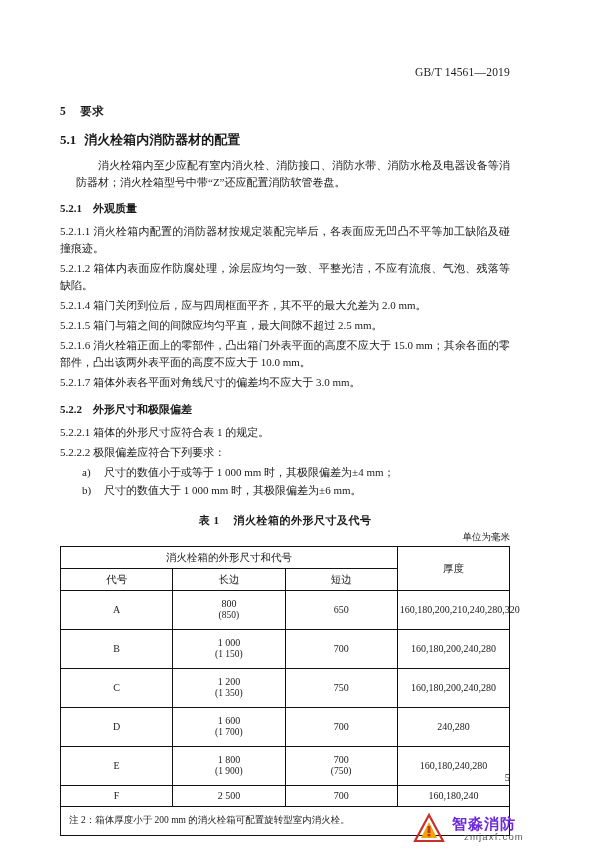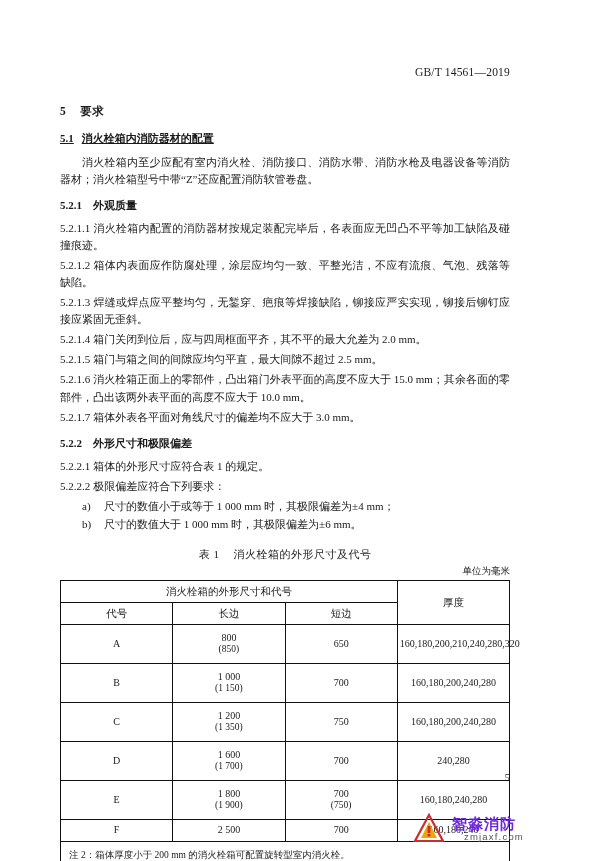"5.1 消火栓箱内消防器材的配置" .h2 { font-size: 11px -> 13px; text-decoration: underline -> none }
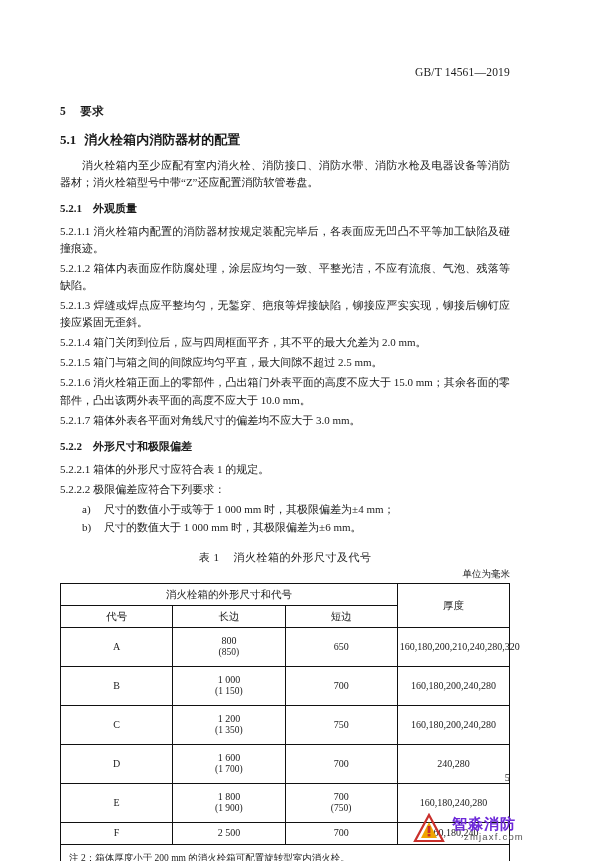"消火栓箱内至少应配有室内消火栓、消防接口、消防水带、消防水枪及电器设备等消防器材" p.indent { margin-left: none -> 16px }
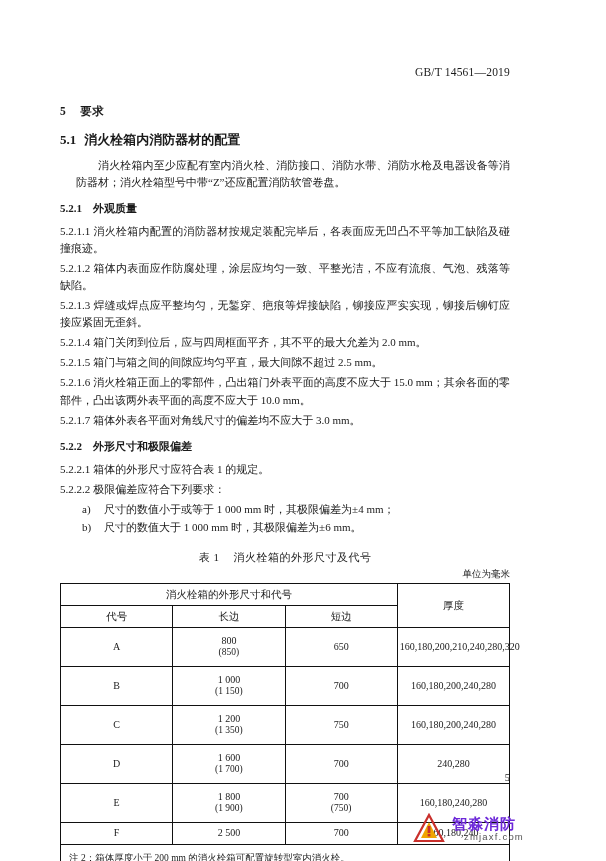"5.2.1.3" p.body { html: <p><span>5.2.1.3</span><span>焊缝或焊点应平整均匀，无錾穿、疤痕等焊接缺陷，铆接应严实实现，铆接后铆钉应接应紧固无歪斜。</span></p> -> none }
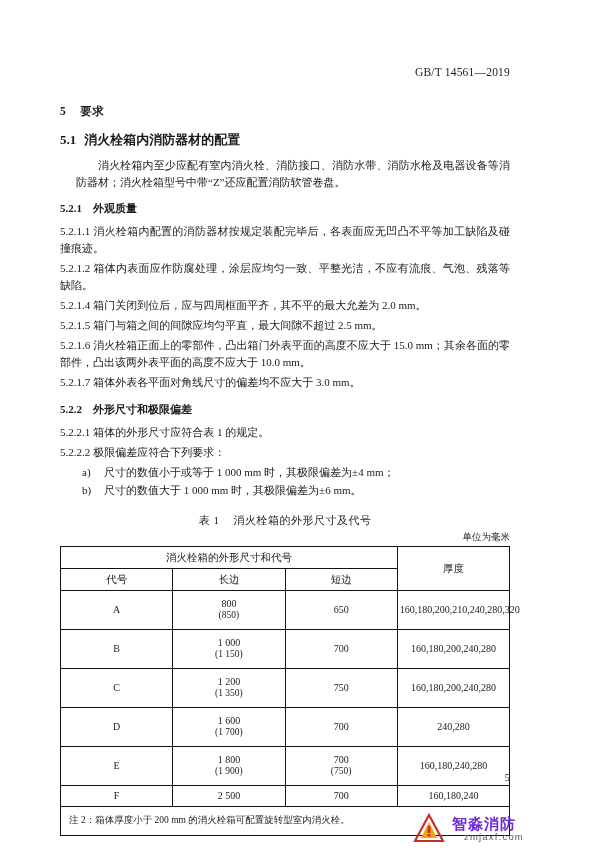"表 1 消火栓箱的外形尺寸及代号" .table-caption { font-weight: normal -> bold }
